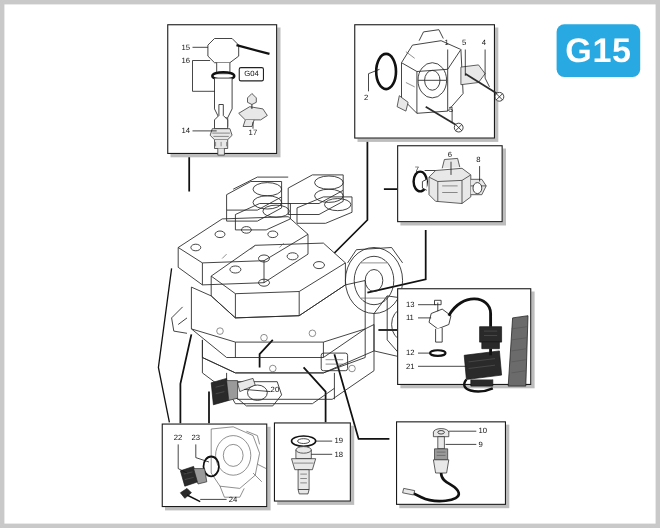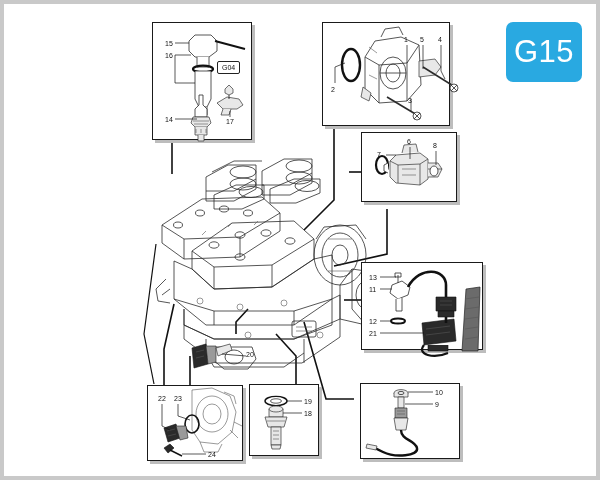"G15" #badge { font-weight: none -> bold; height: 60px -> 48px }
